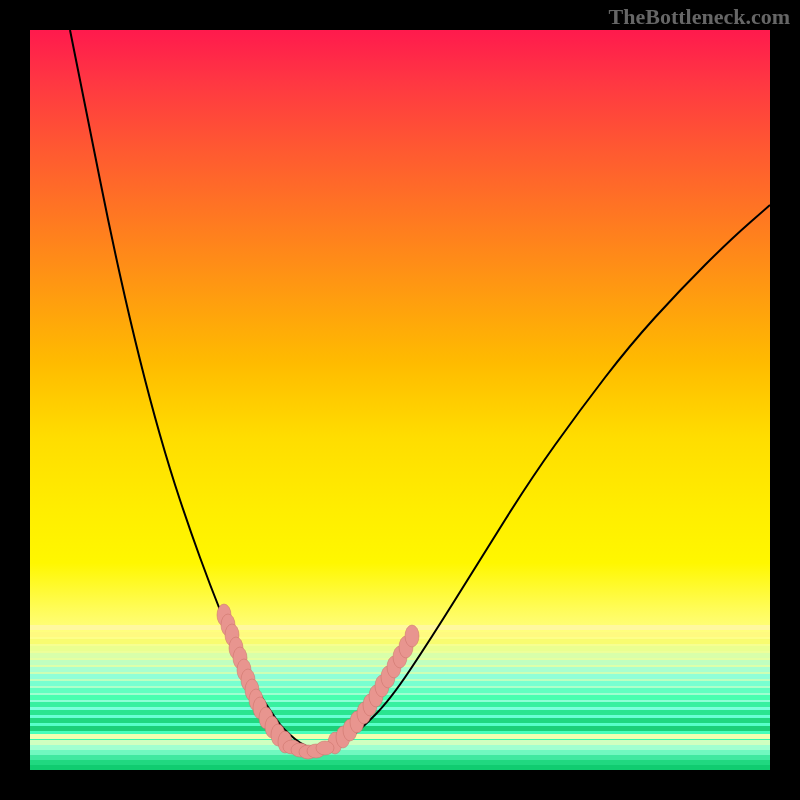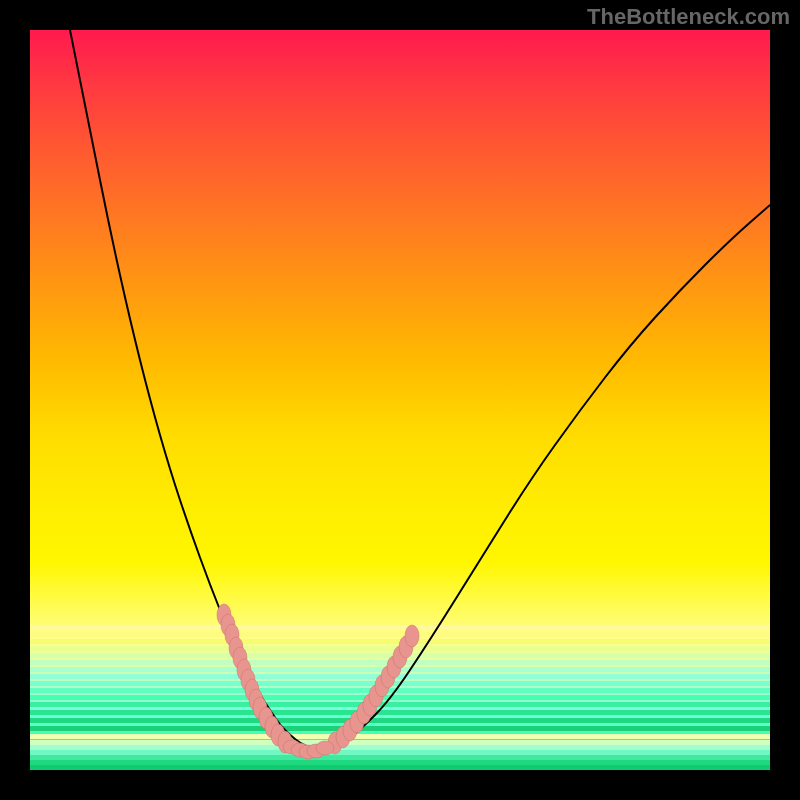"TheBottleneck.com" .watermark { font-family: Liberation Sans, sans-serif -> Liberation Serif, serif }
